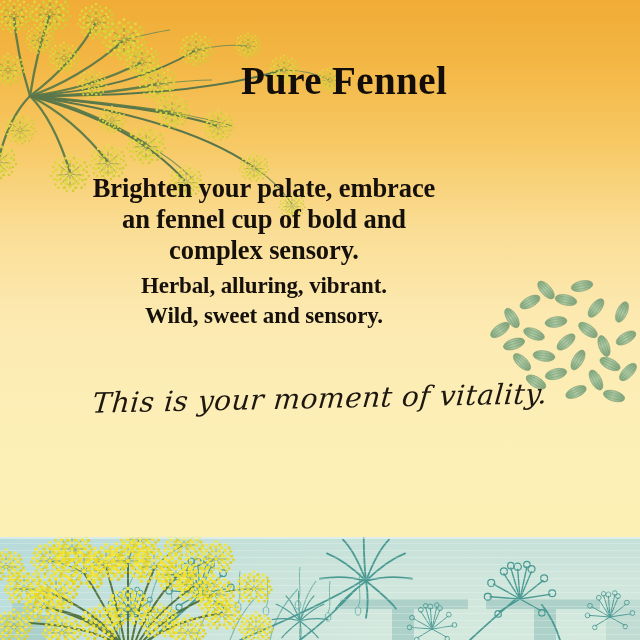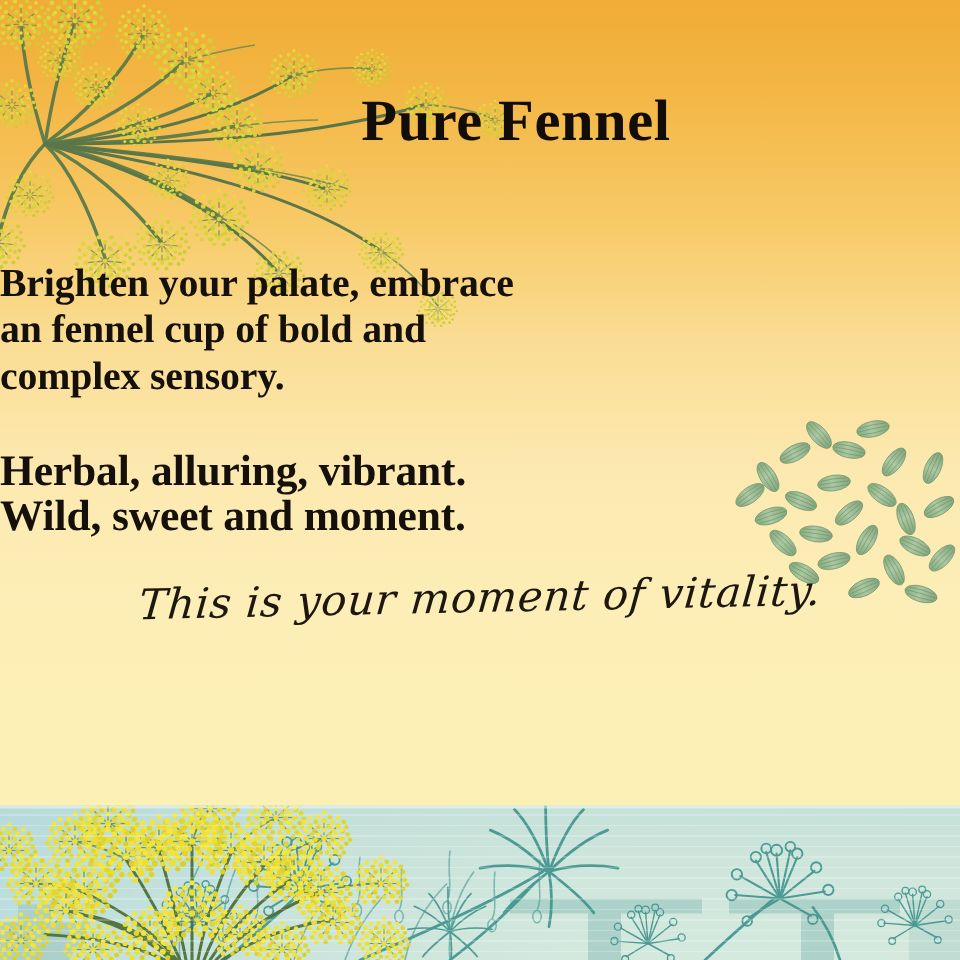"Brighten your palate, embrace" .para { text-align: none -> center }
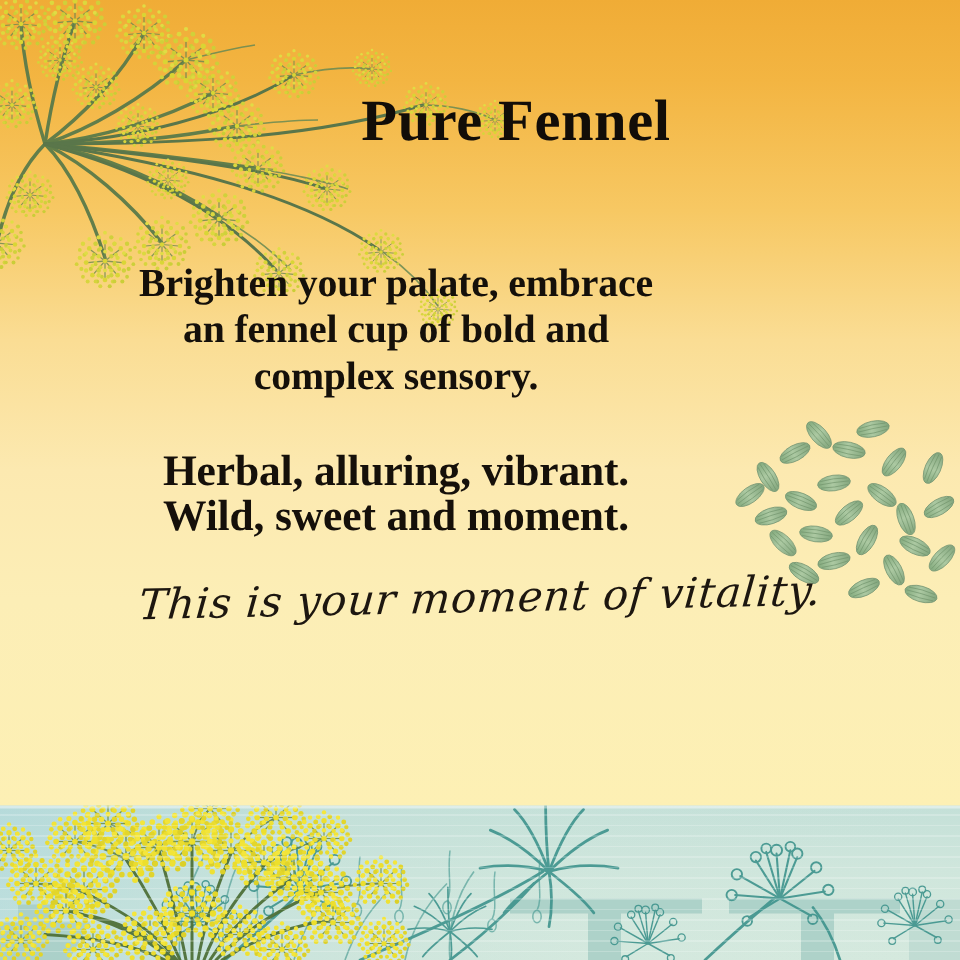"Herbal, alluring, vibrant." .para-2 { font-size: 29px -> 23px; top: 299px -> 271px }
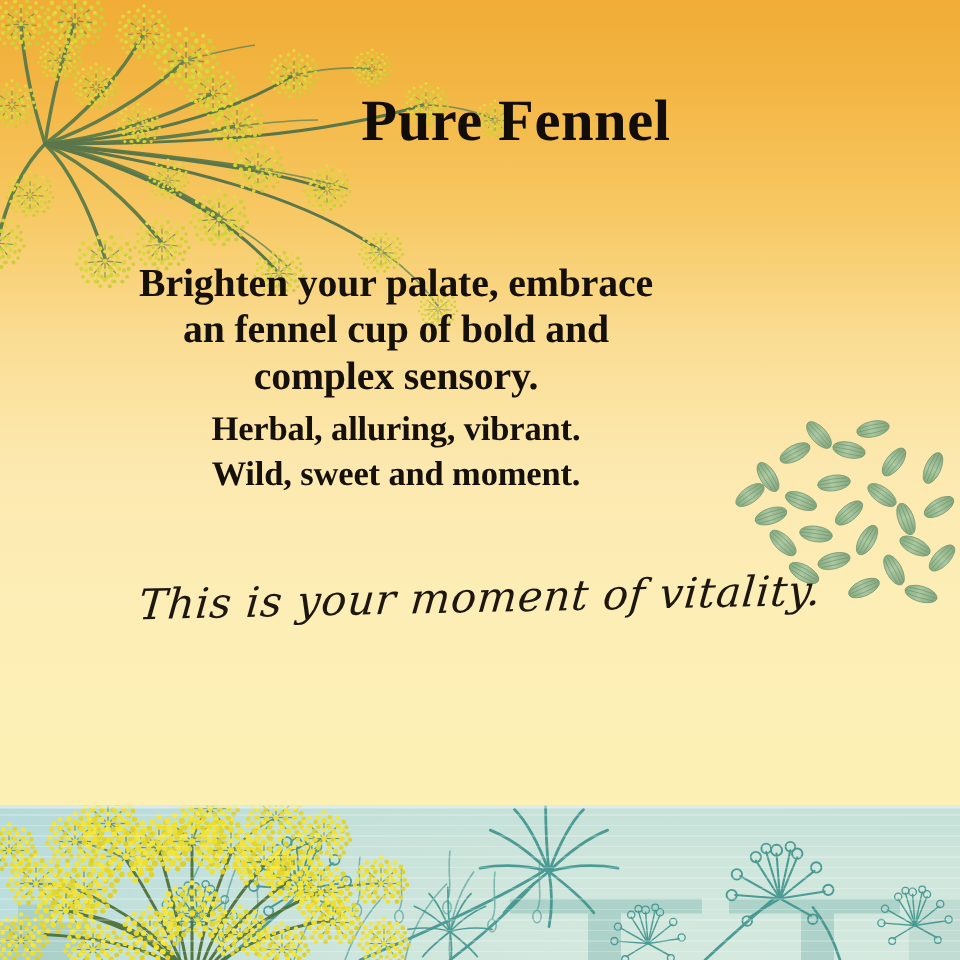"Wild, sweet and moment." div { text: moment -> sensory }
